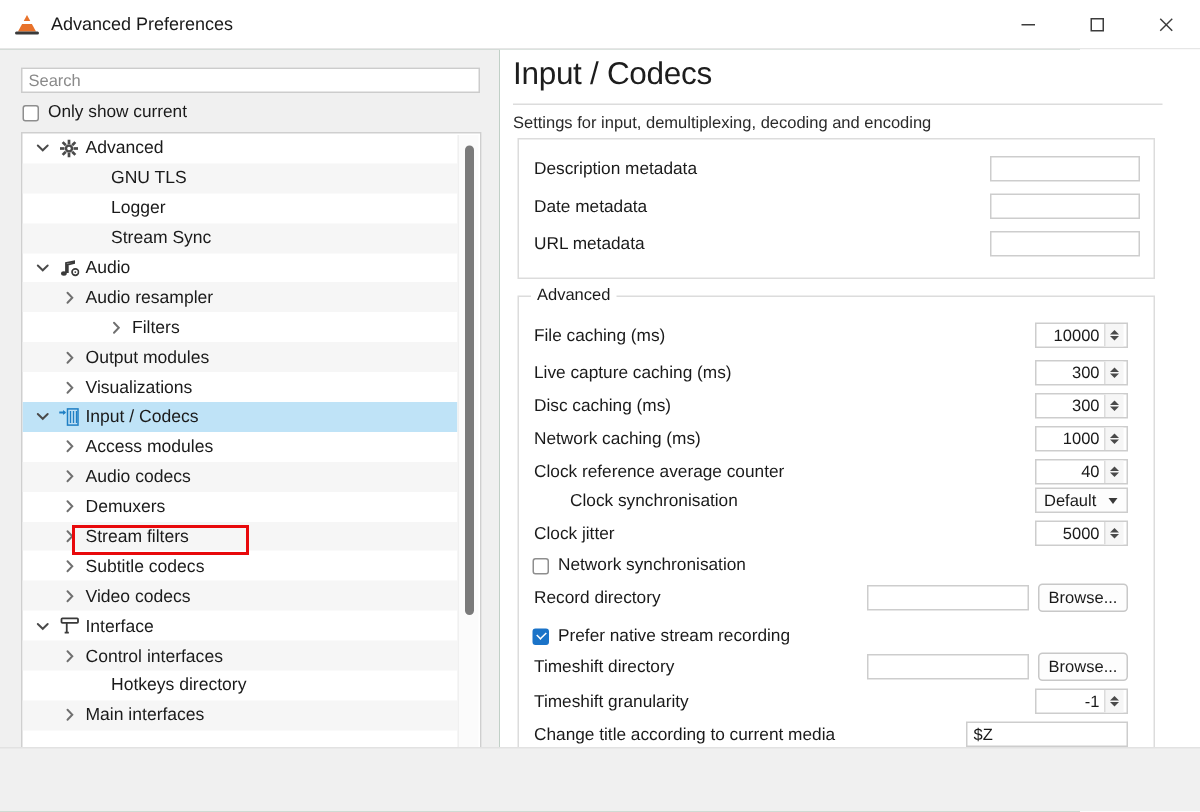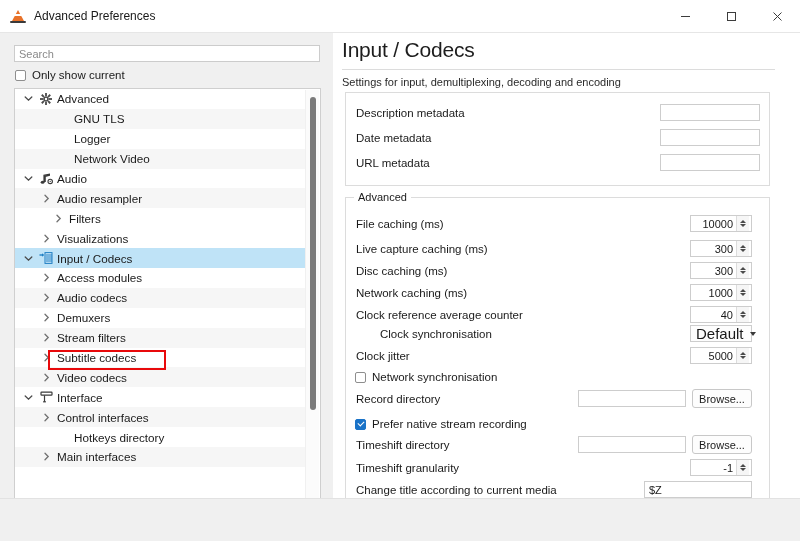"Network Video" span.tlabel { text: Network Video -> Stream Sync }
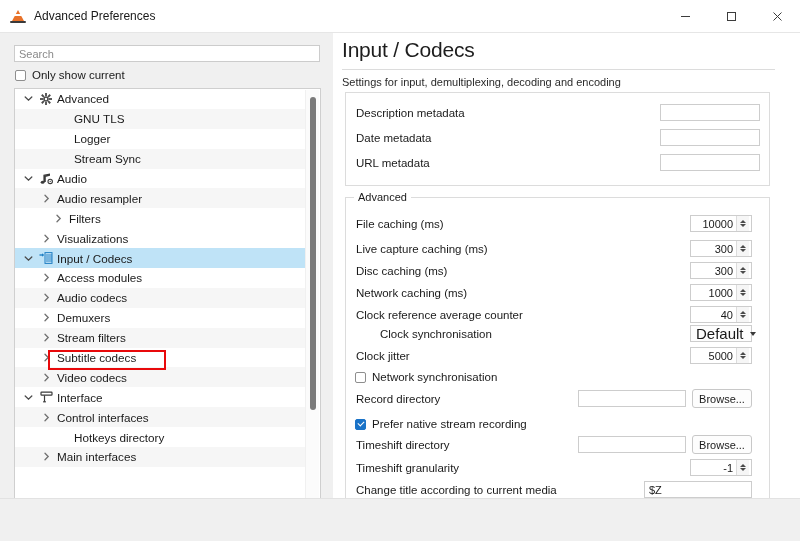"Filters" div.tnode { margin-left: none -> 19px }
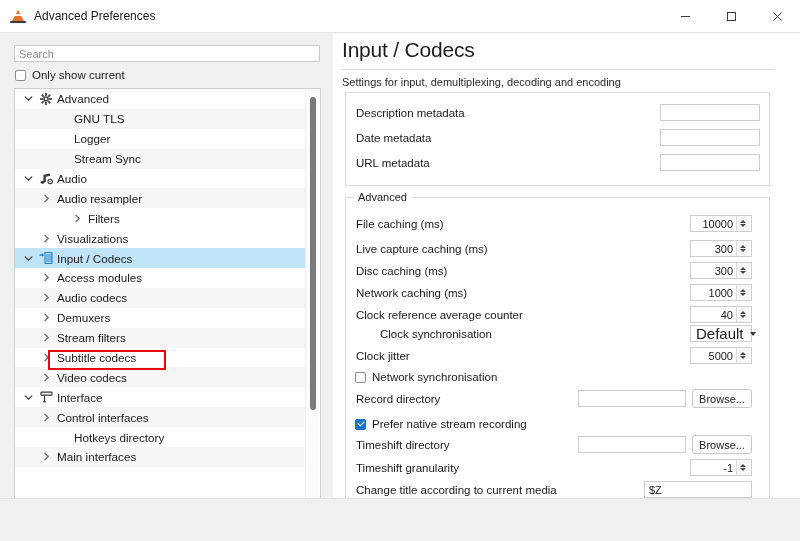"Output modules" div.tnode { html: none -> <div> <span> <svg> <path></path> </svg> </span> <span>Output modules</span> </div> }
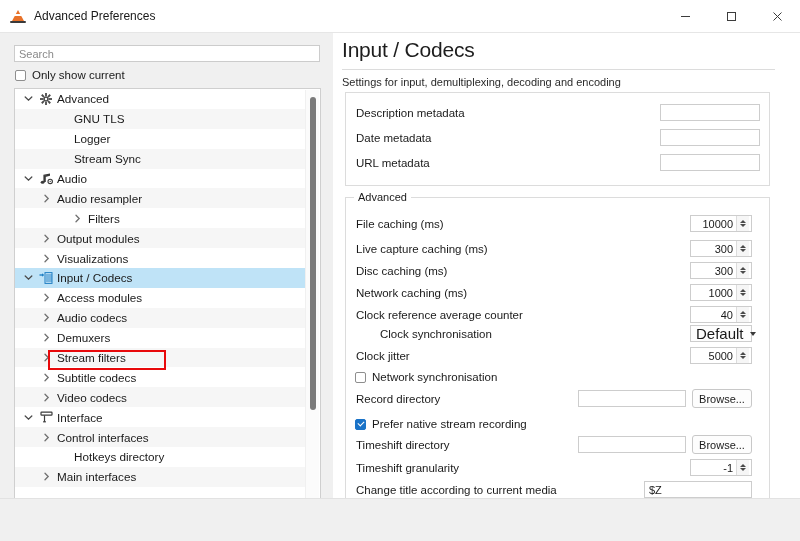"Default" .combo { font-size: 15px -> 11px }
